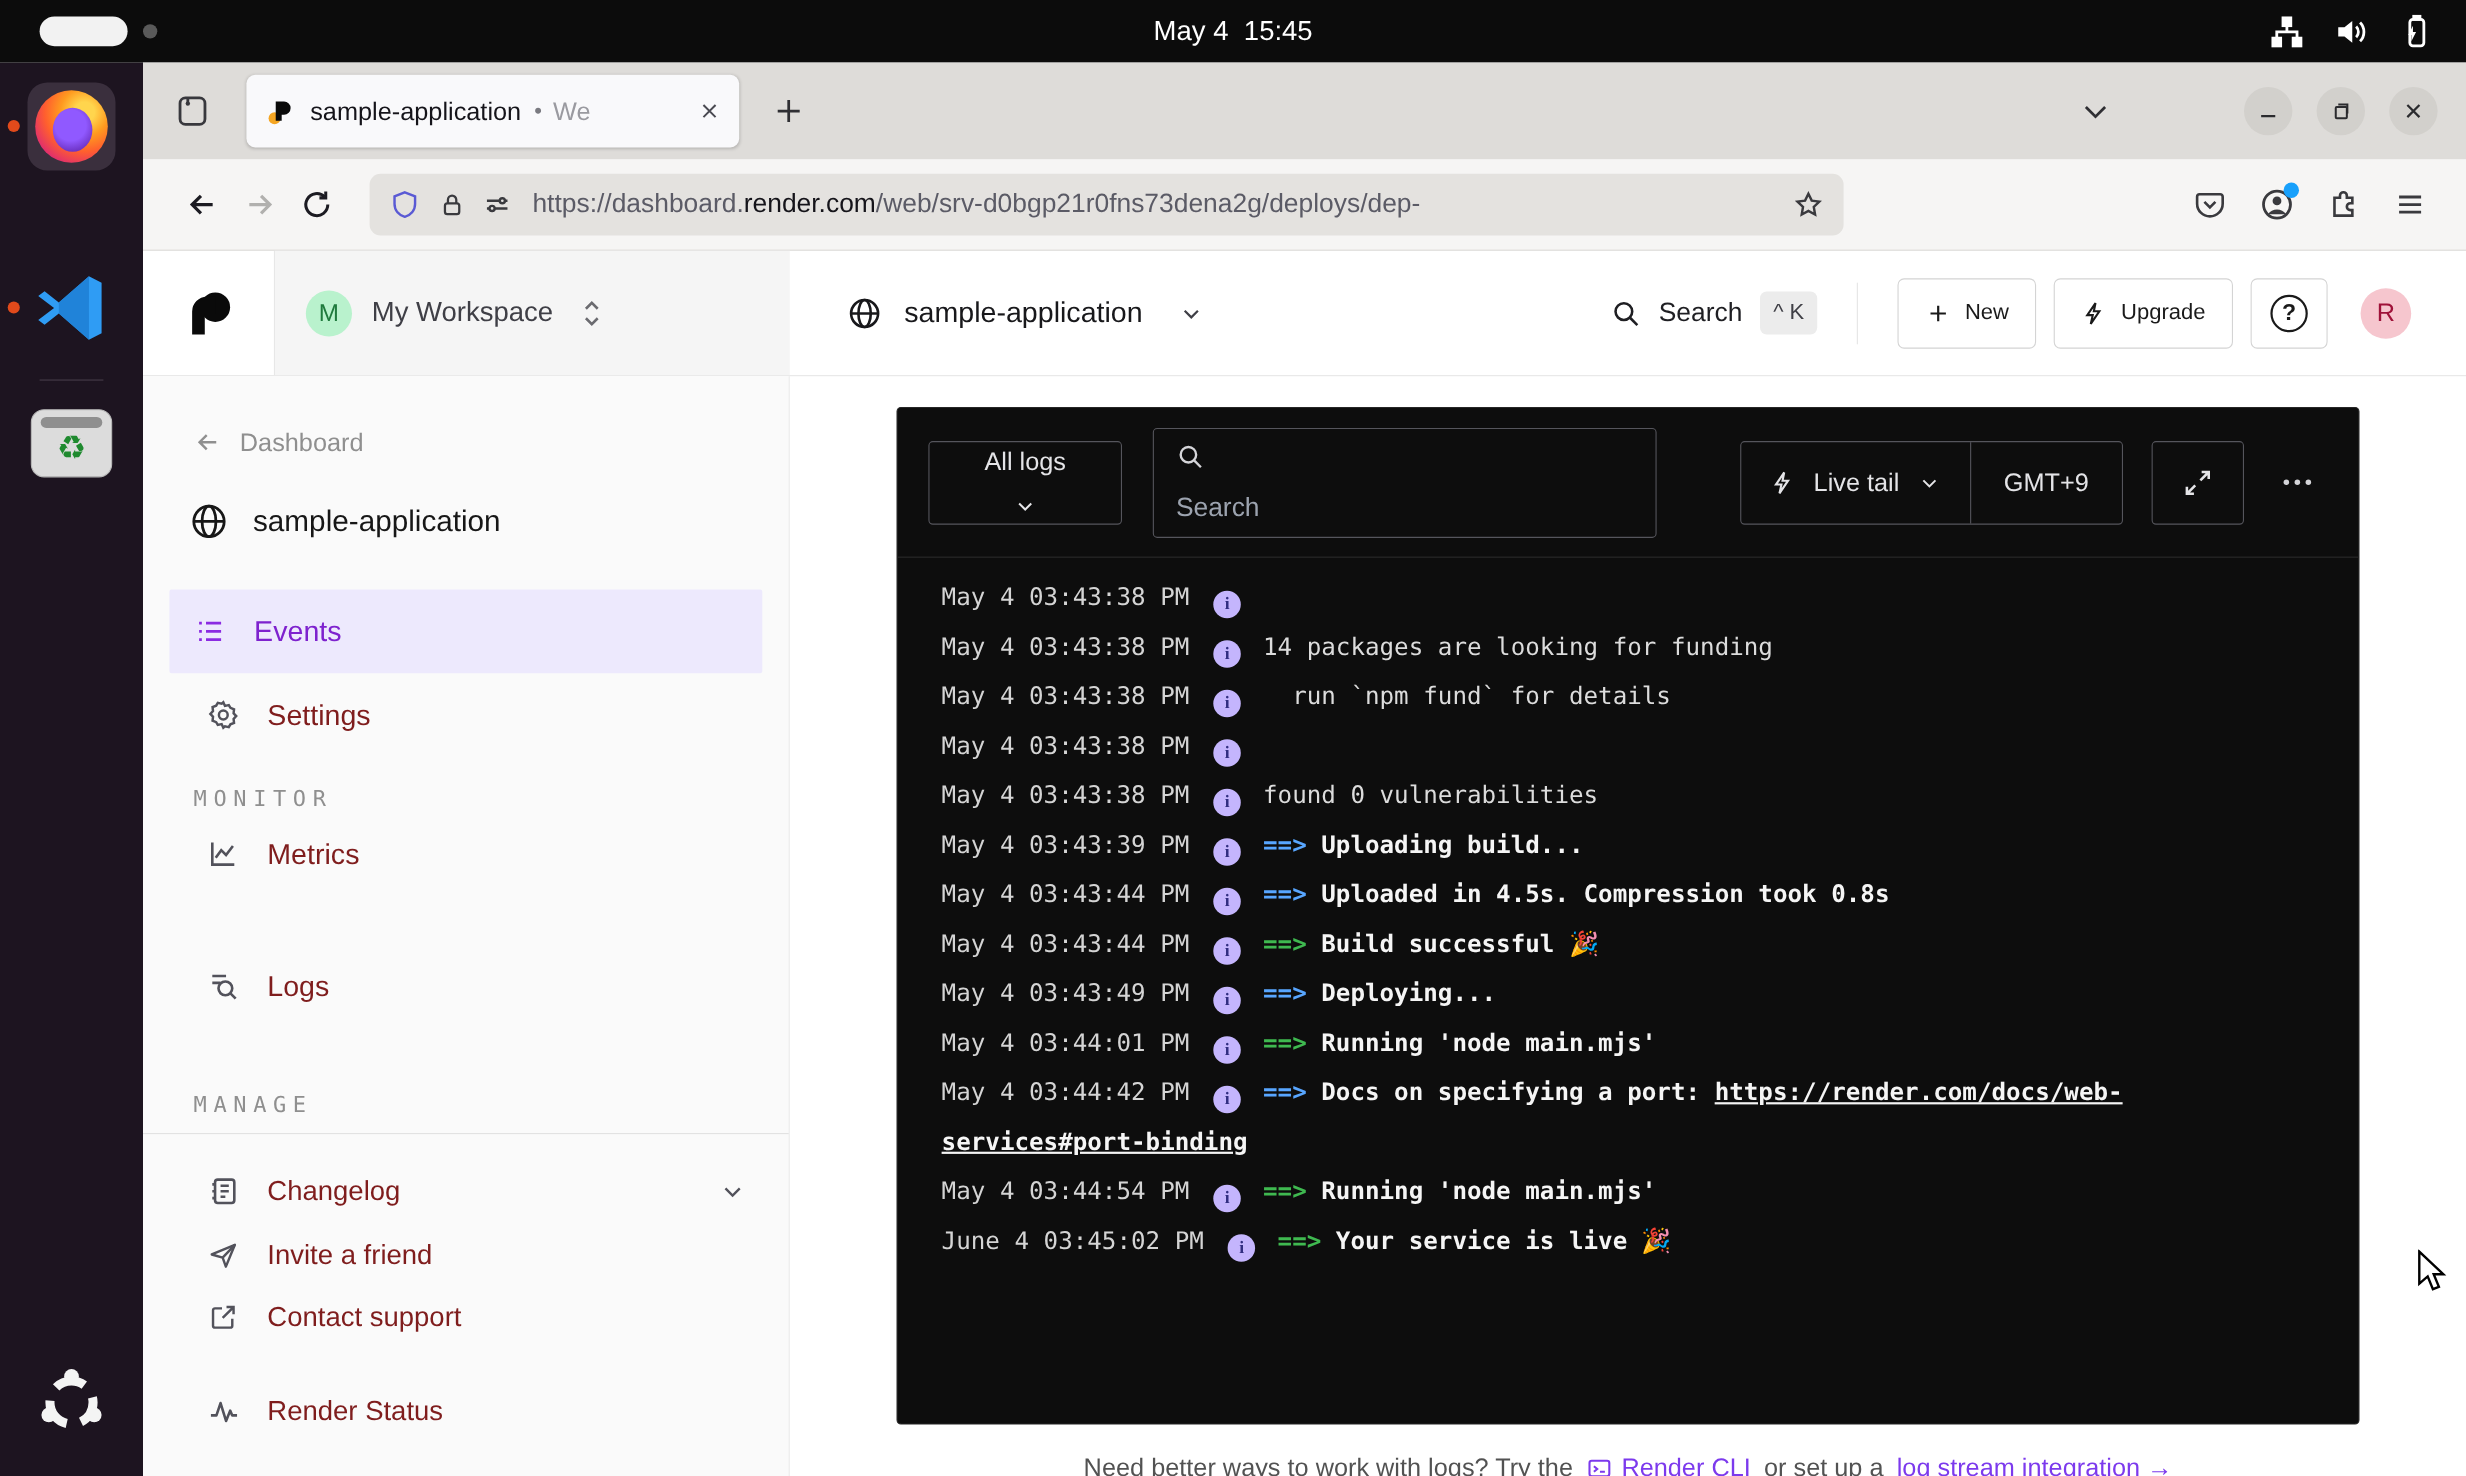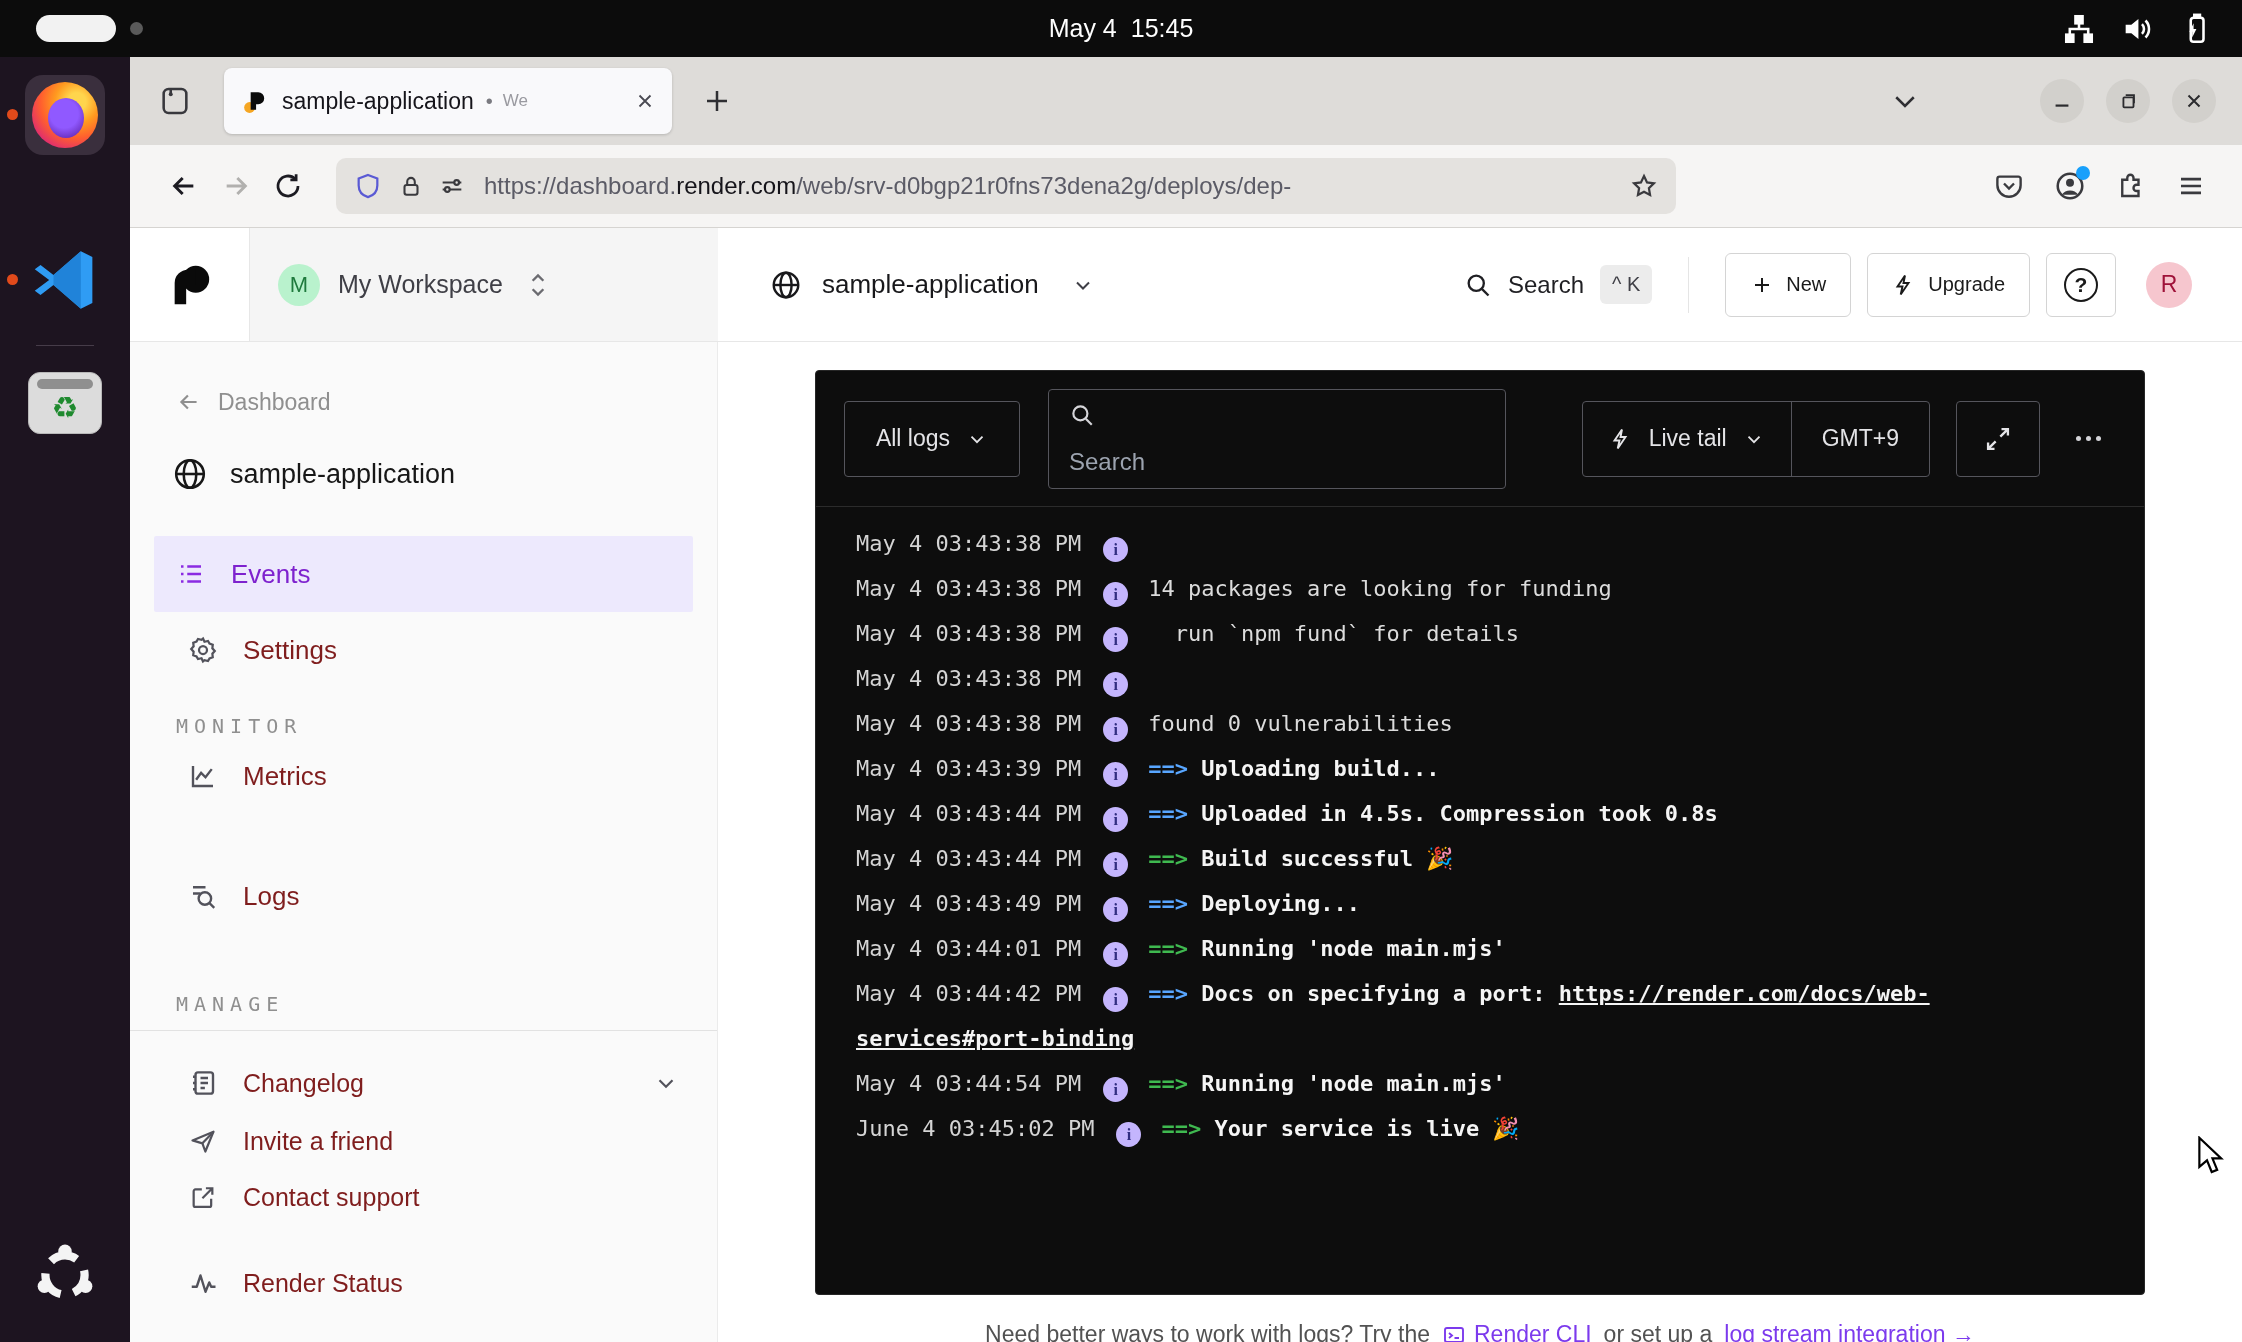"We" .tab-suffix { font-size: 17px -> 23px }
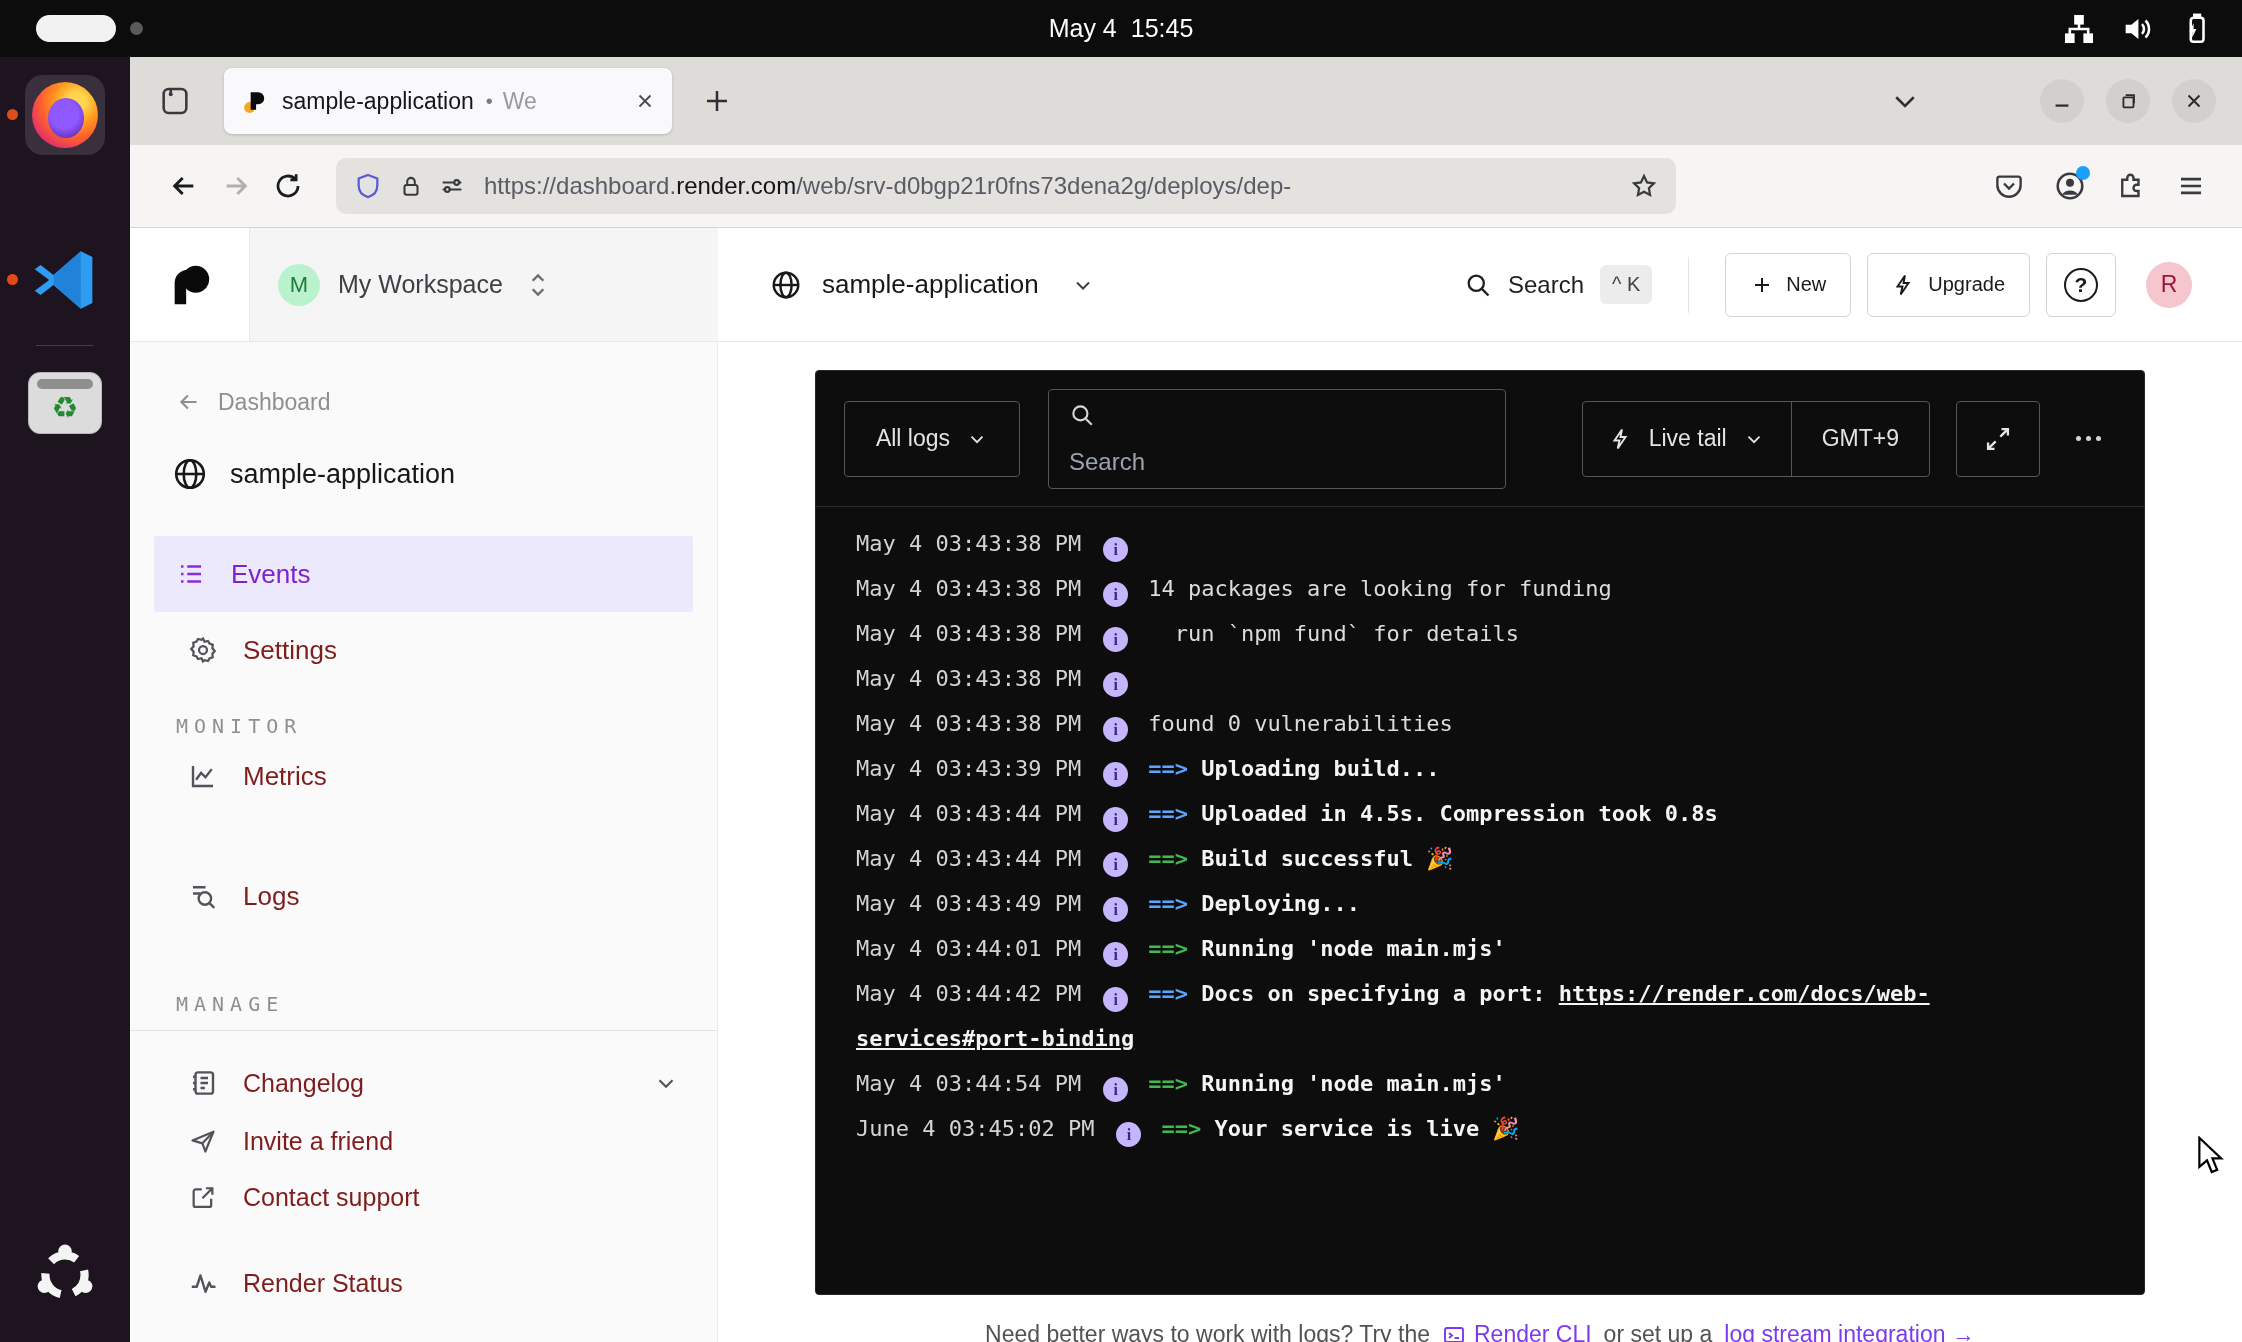"All logs" .tb-btn { flex-direction: none -> column }
